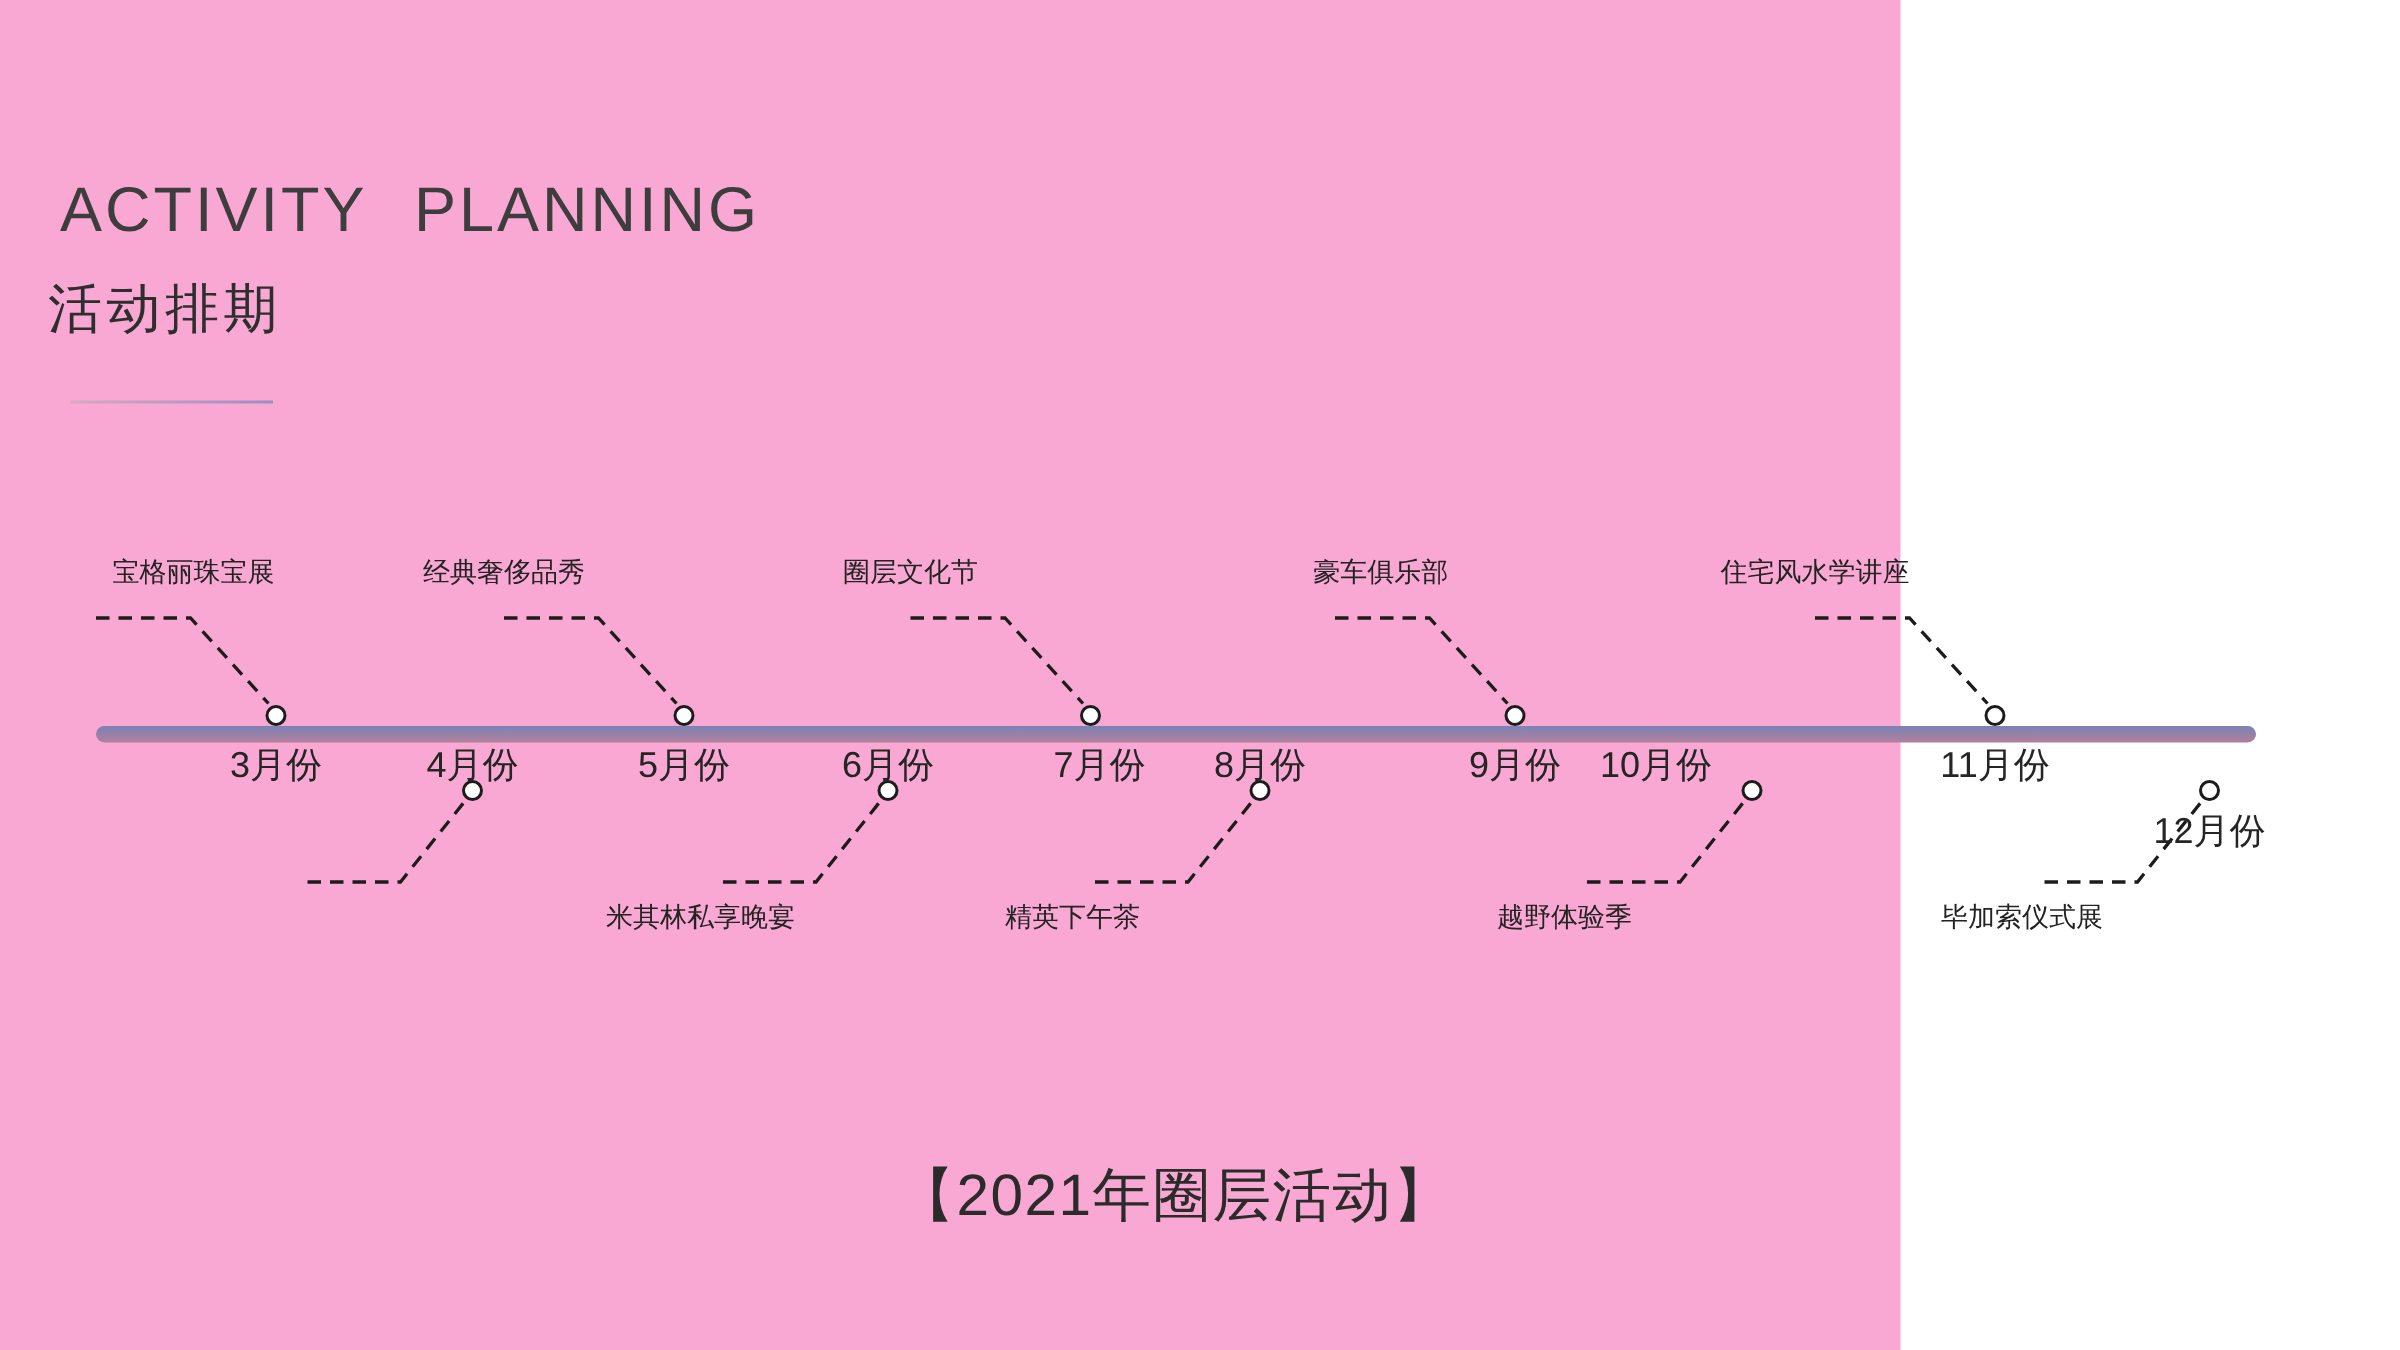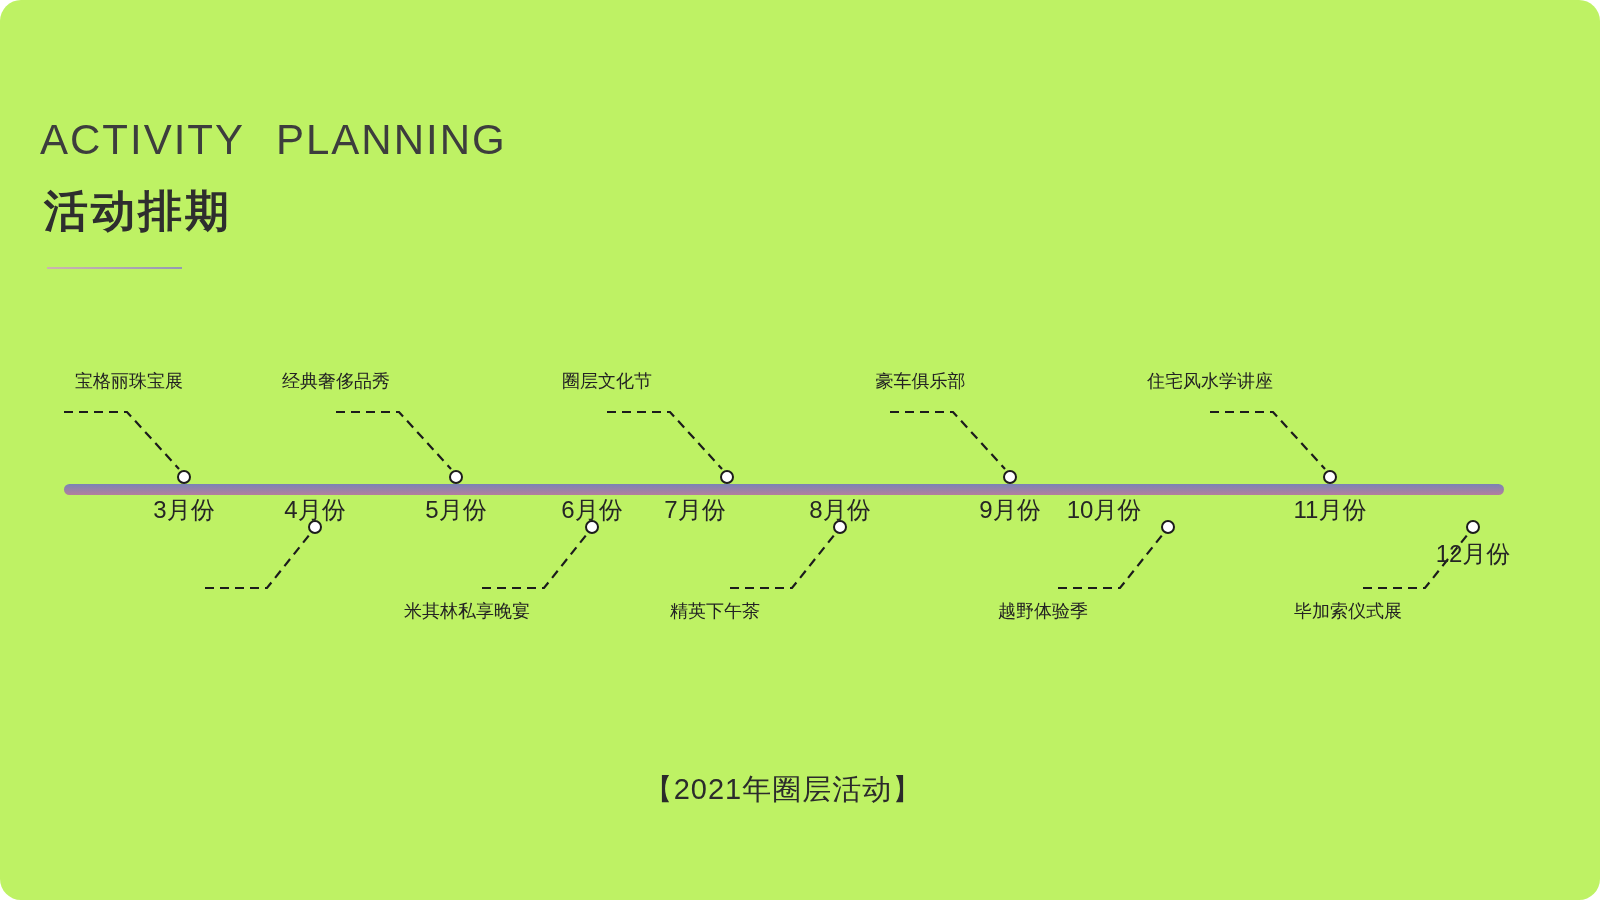"ACTIVITY PLANNING" .stage { background: #bef264 -> #f9a8d4; border-radius: 21px -> none; width: 1600px -> 1267px }
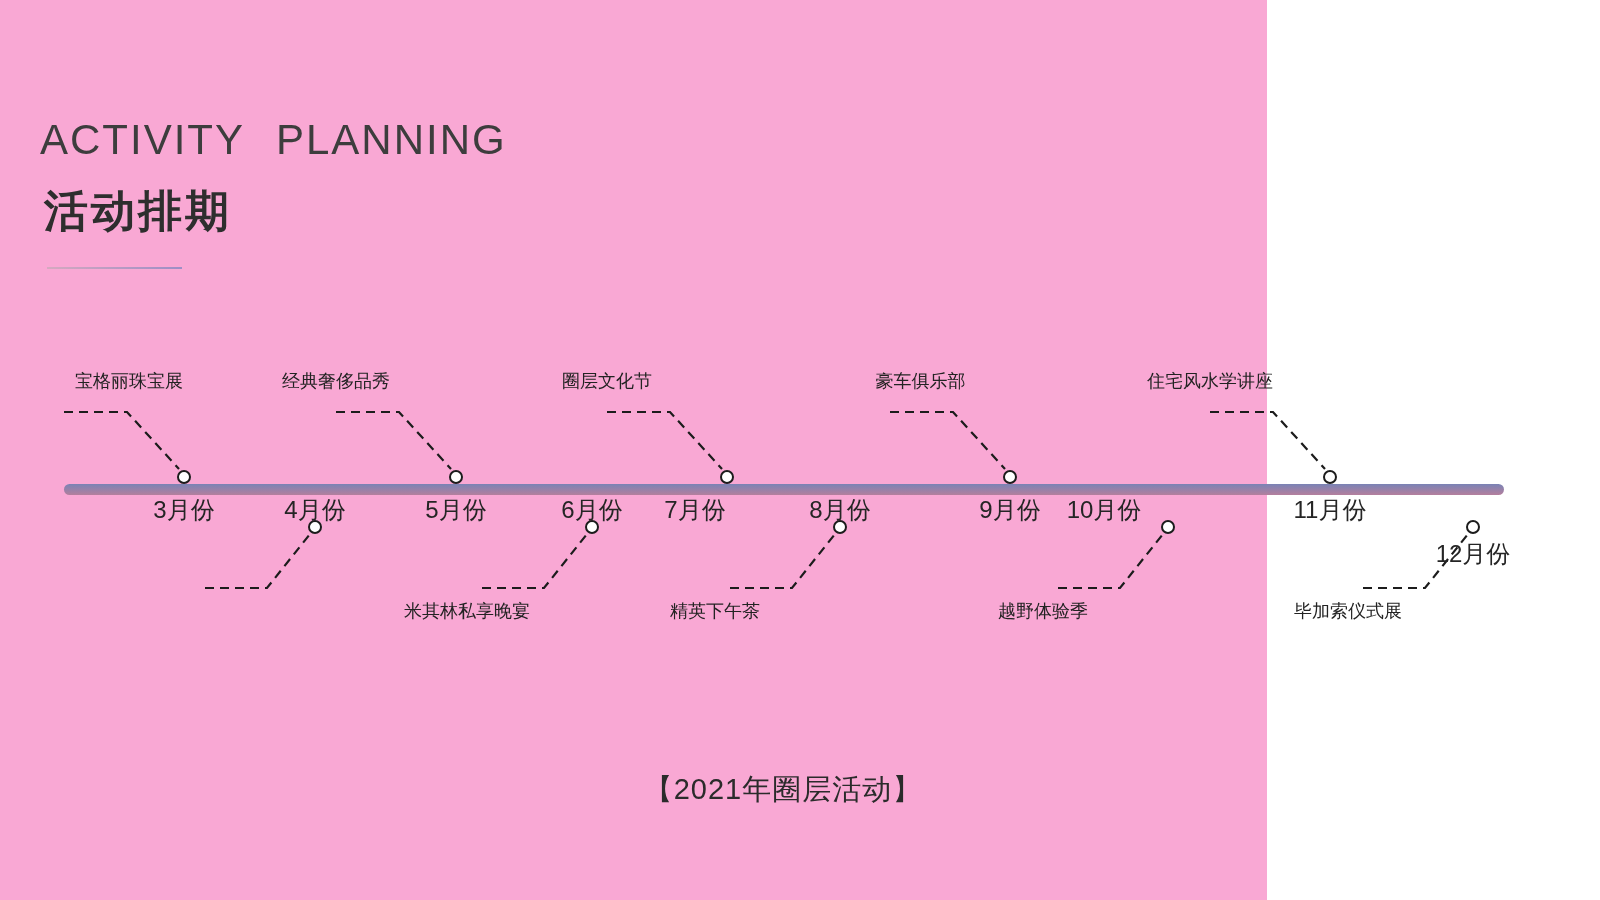"活动排期" .title-zh { font-size: 44px -> 36px; font-weight: 700 -> 400; left: 44px -> 32px }
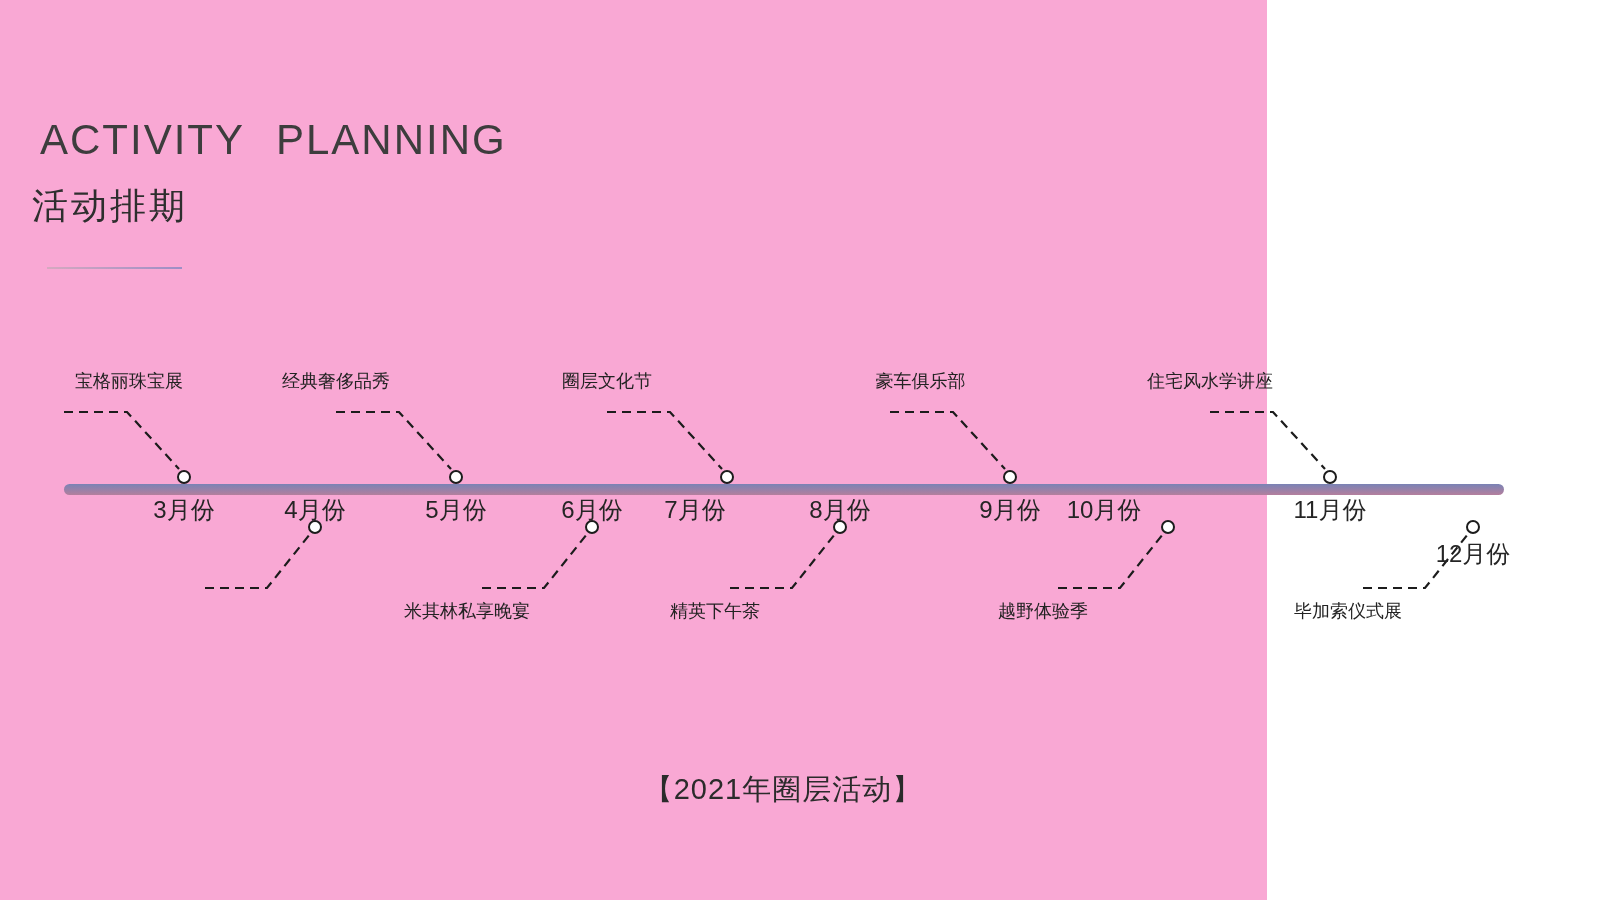"7月份" div.month { left: 625px -> 663px }
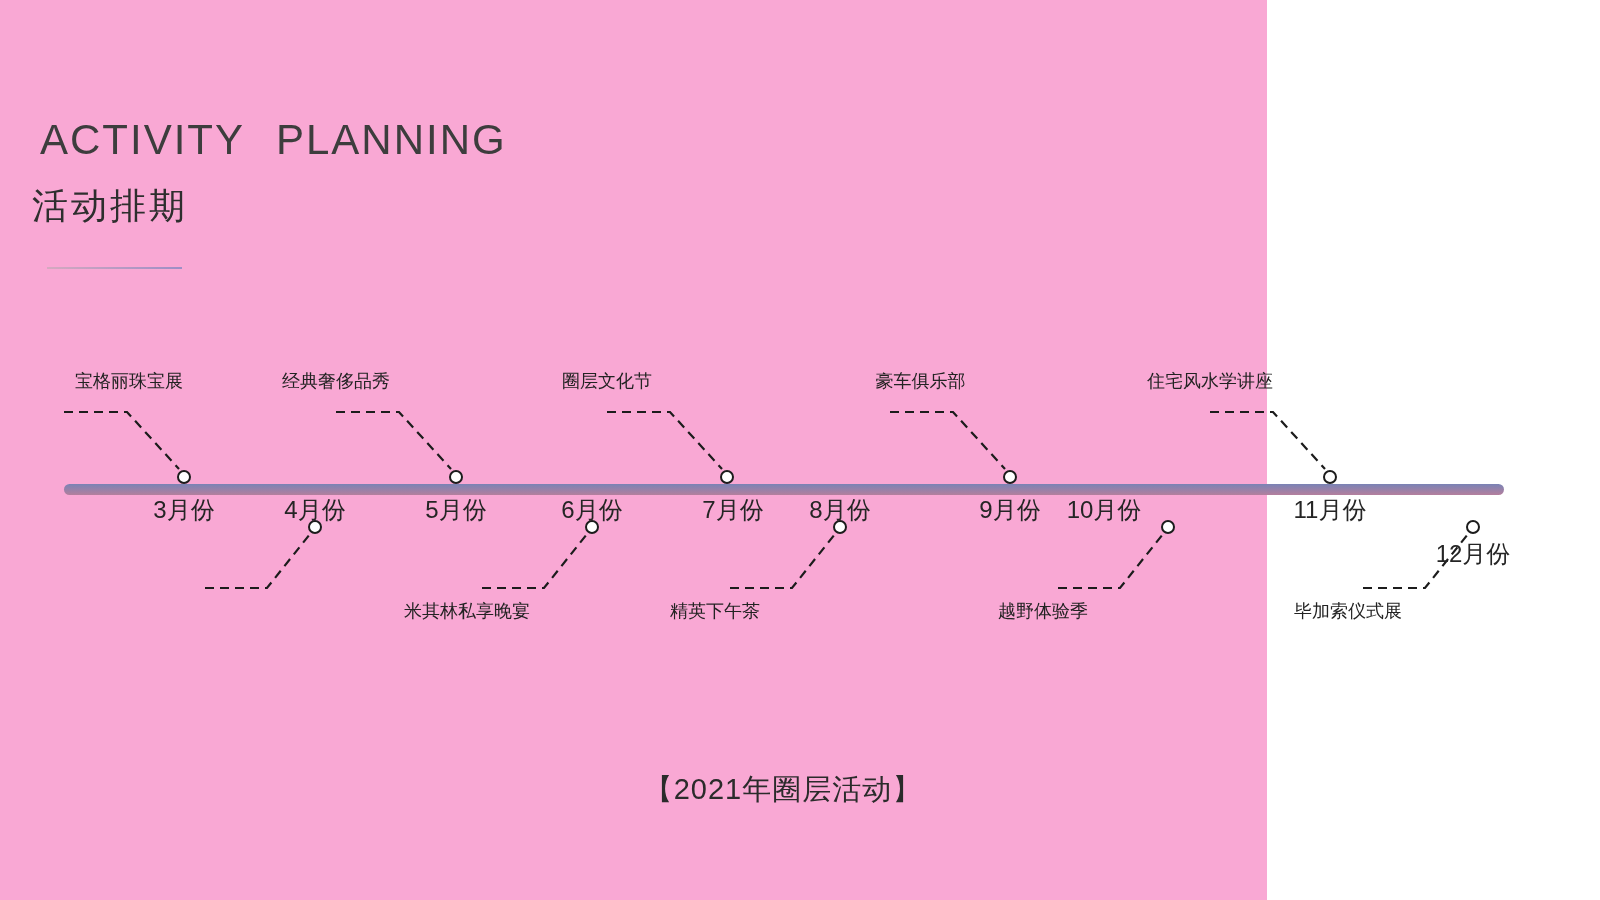"【2021年圈层活动】" .footer-caption { font-size: 29px -> 39px }
